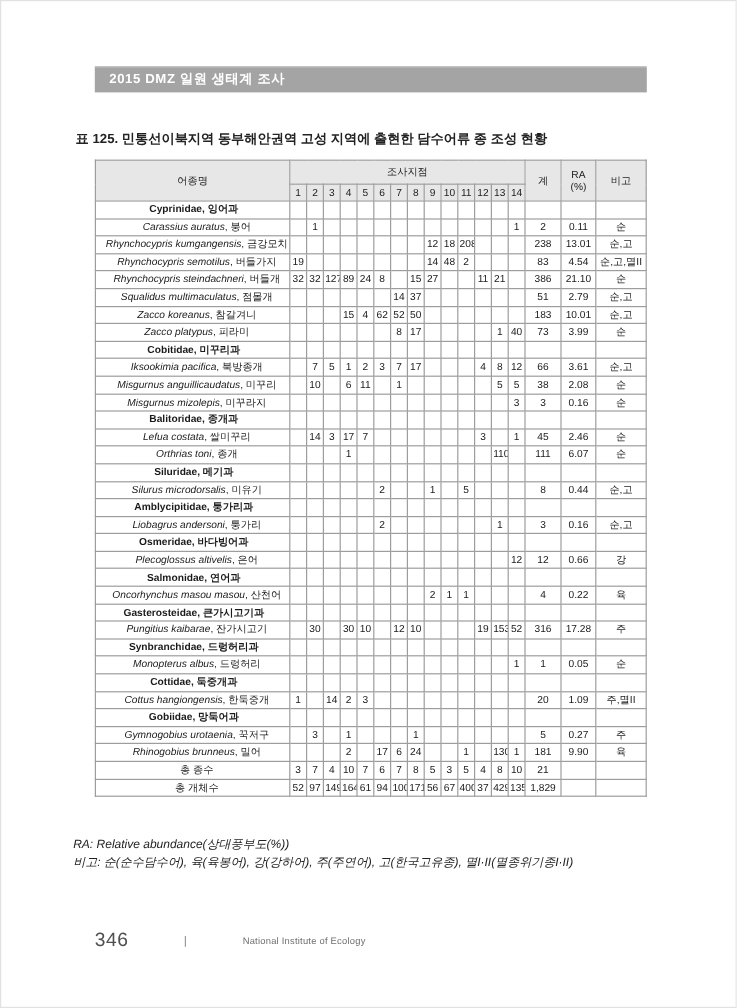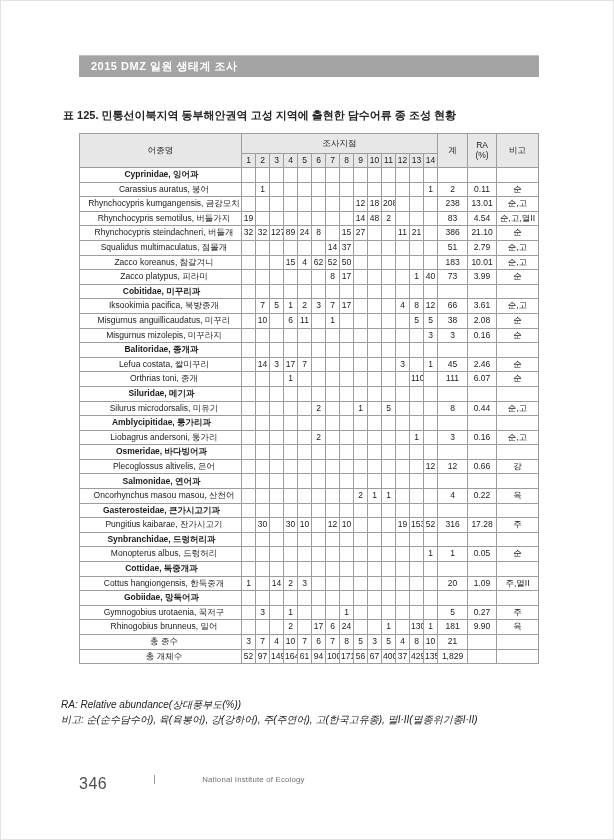"Carassius auratus" .latin { font-style: none -> italic }
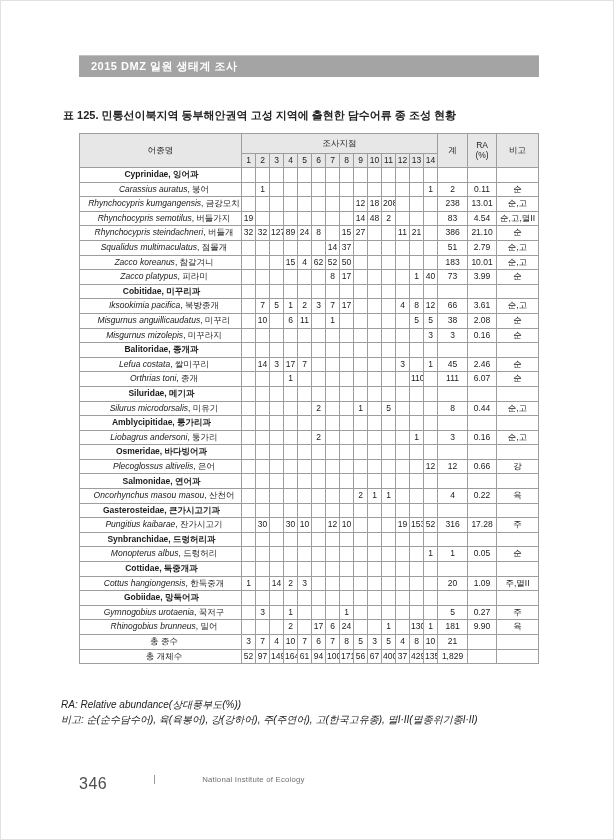"346" .page-footer { align-items: none -> center }
